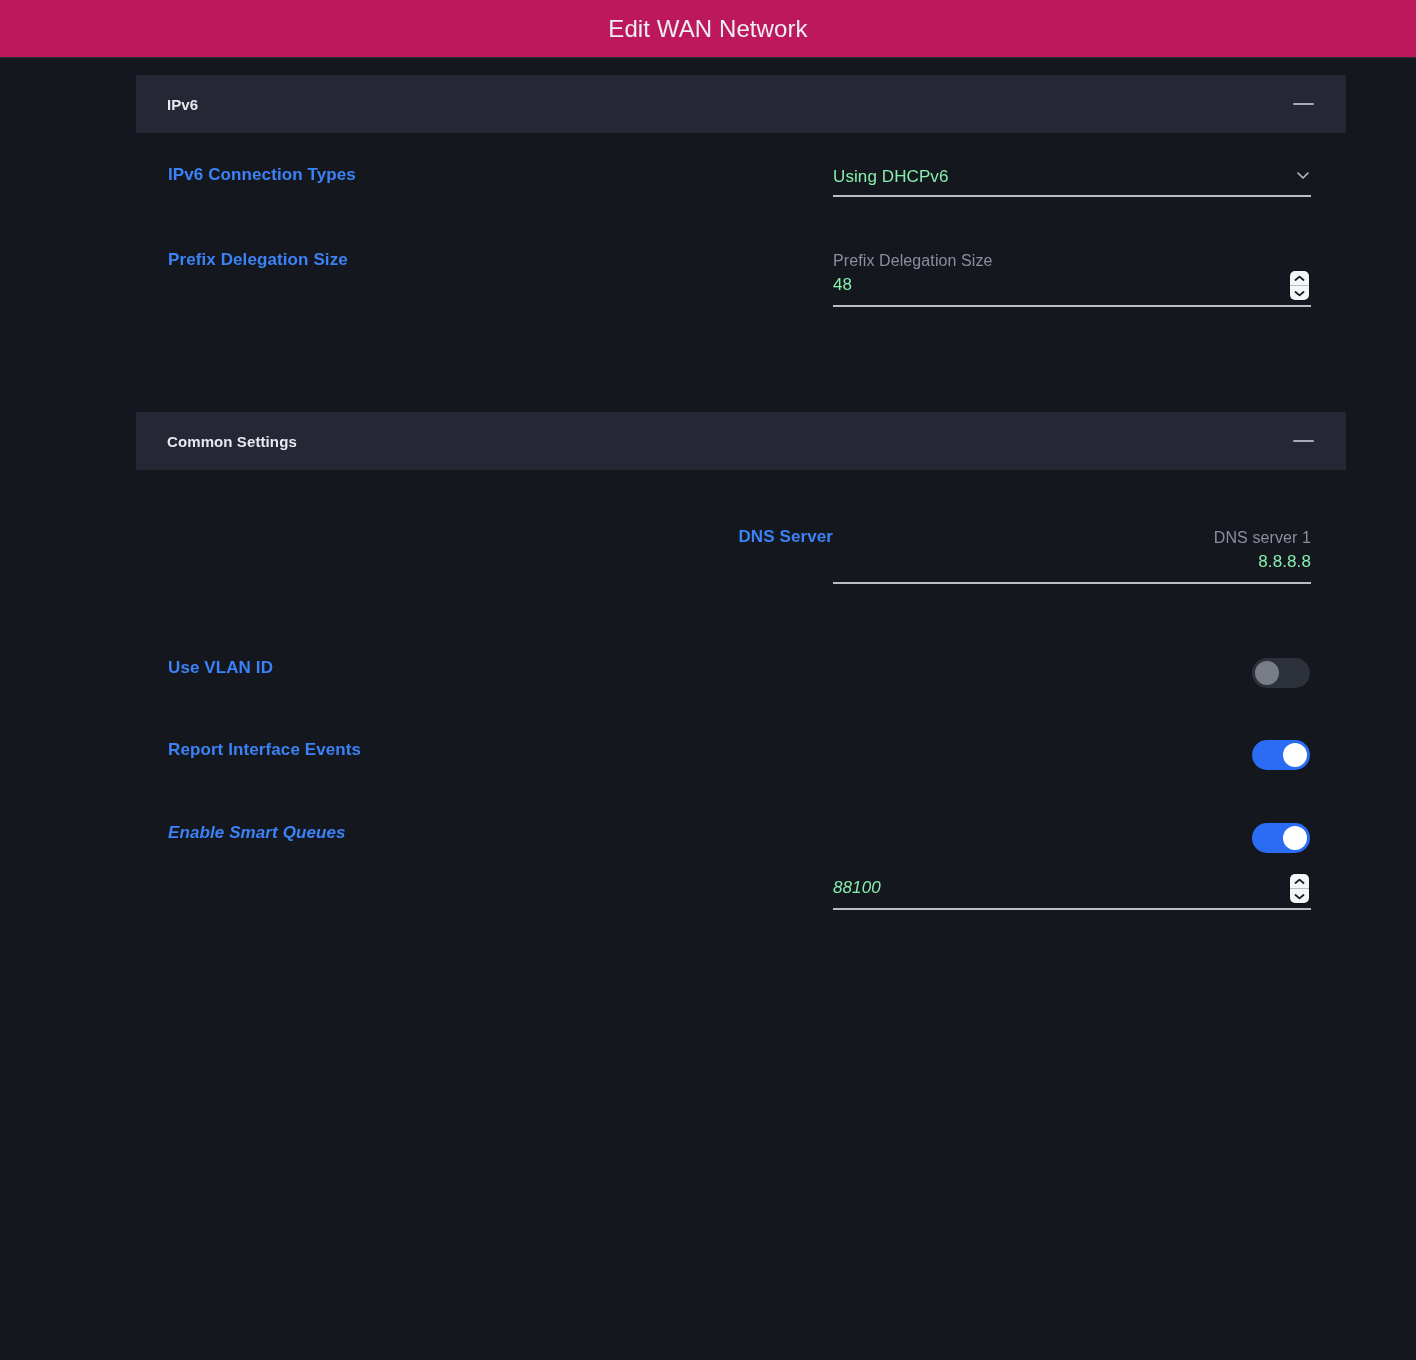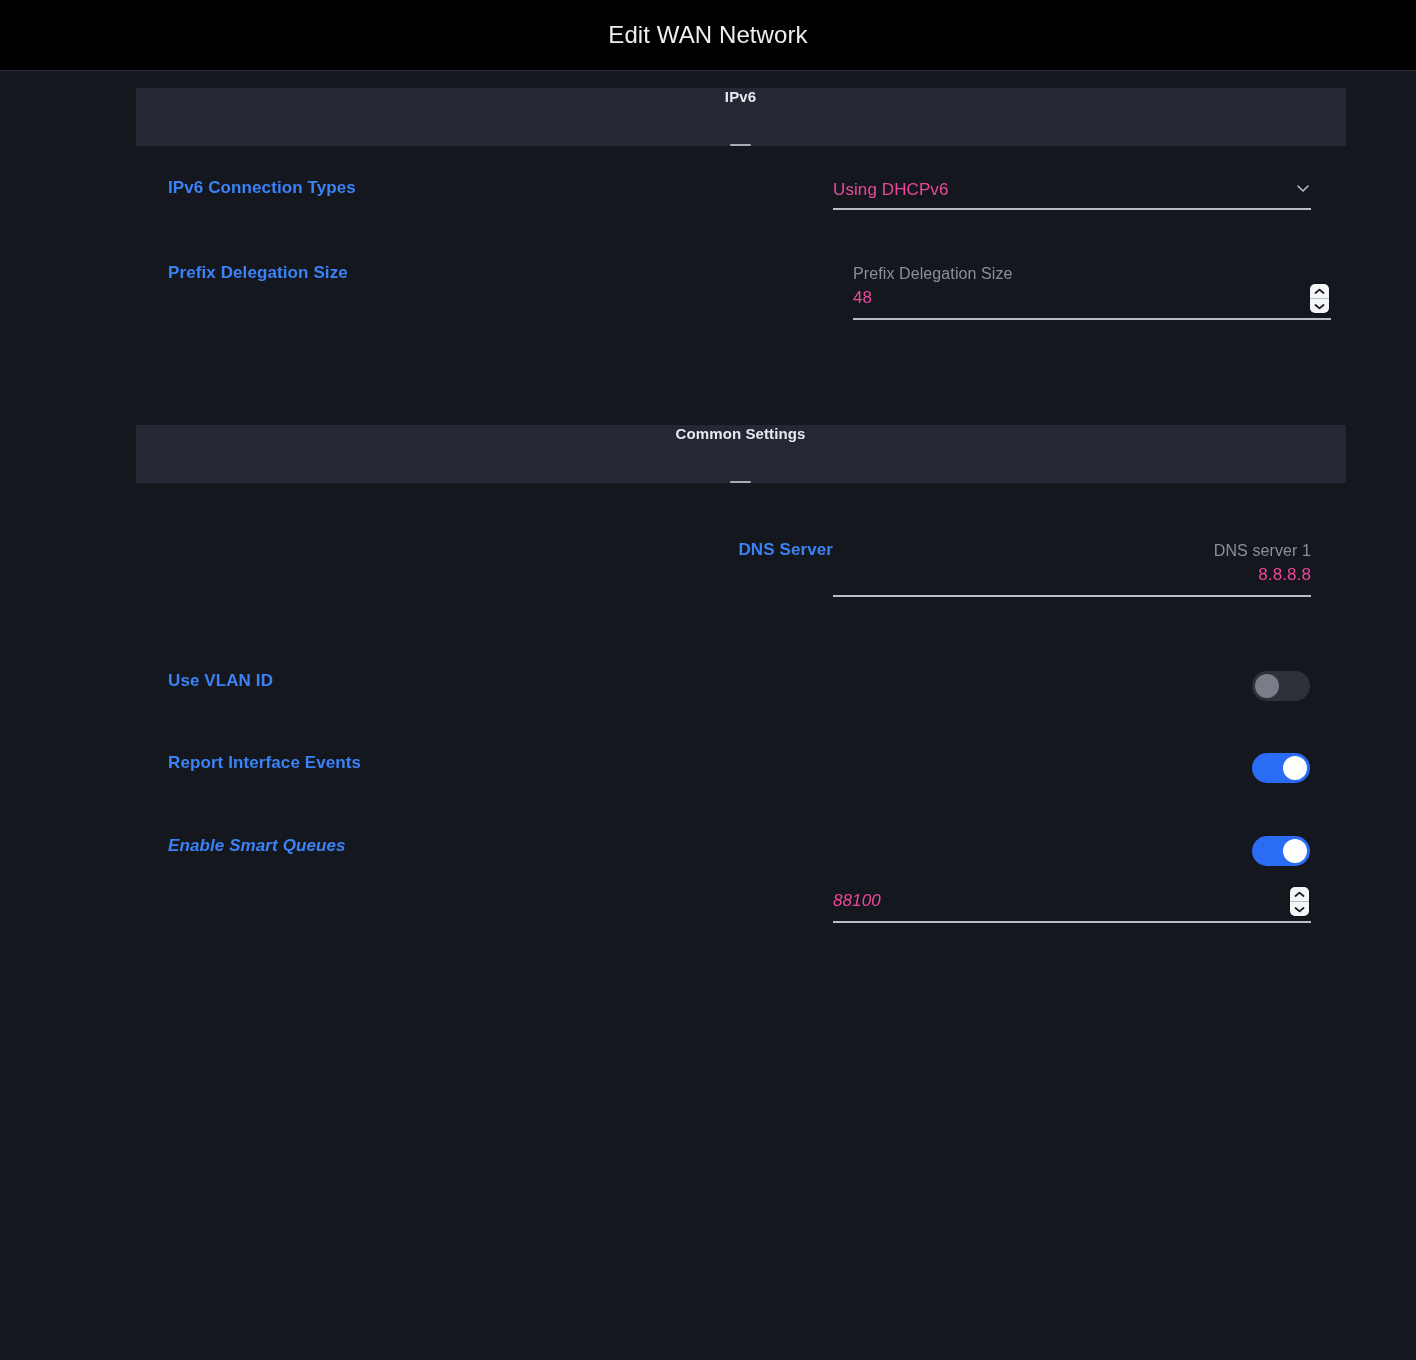"Edit WAN Network" .titlebar { background: #000000 -> #be185d; height: 71px -> 58px }
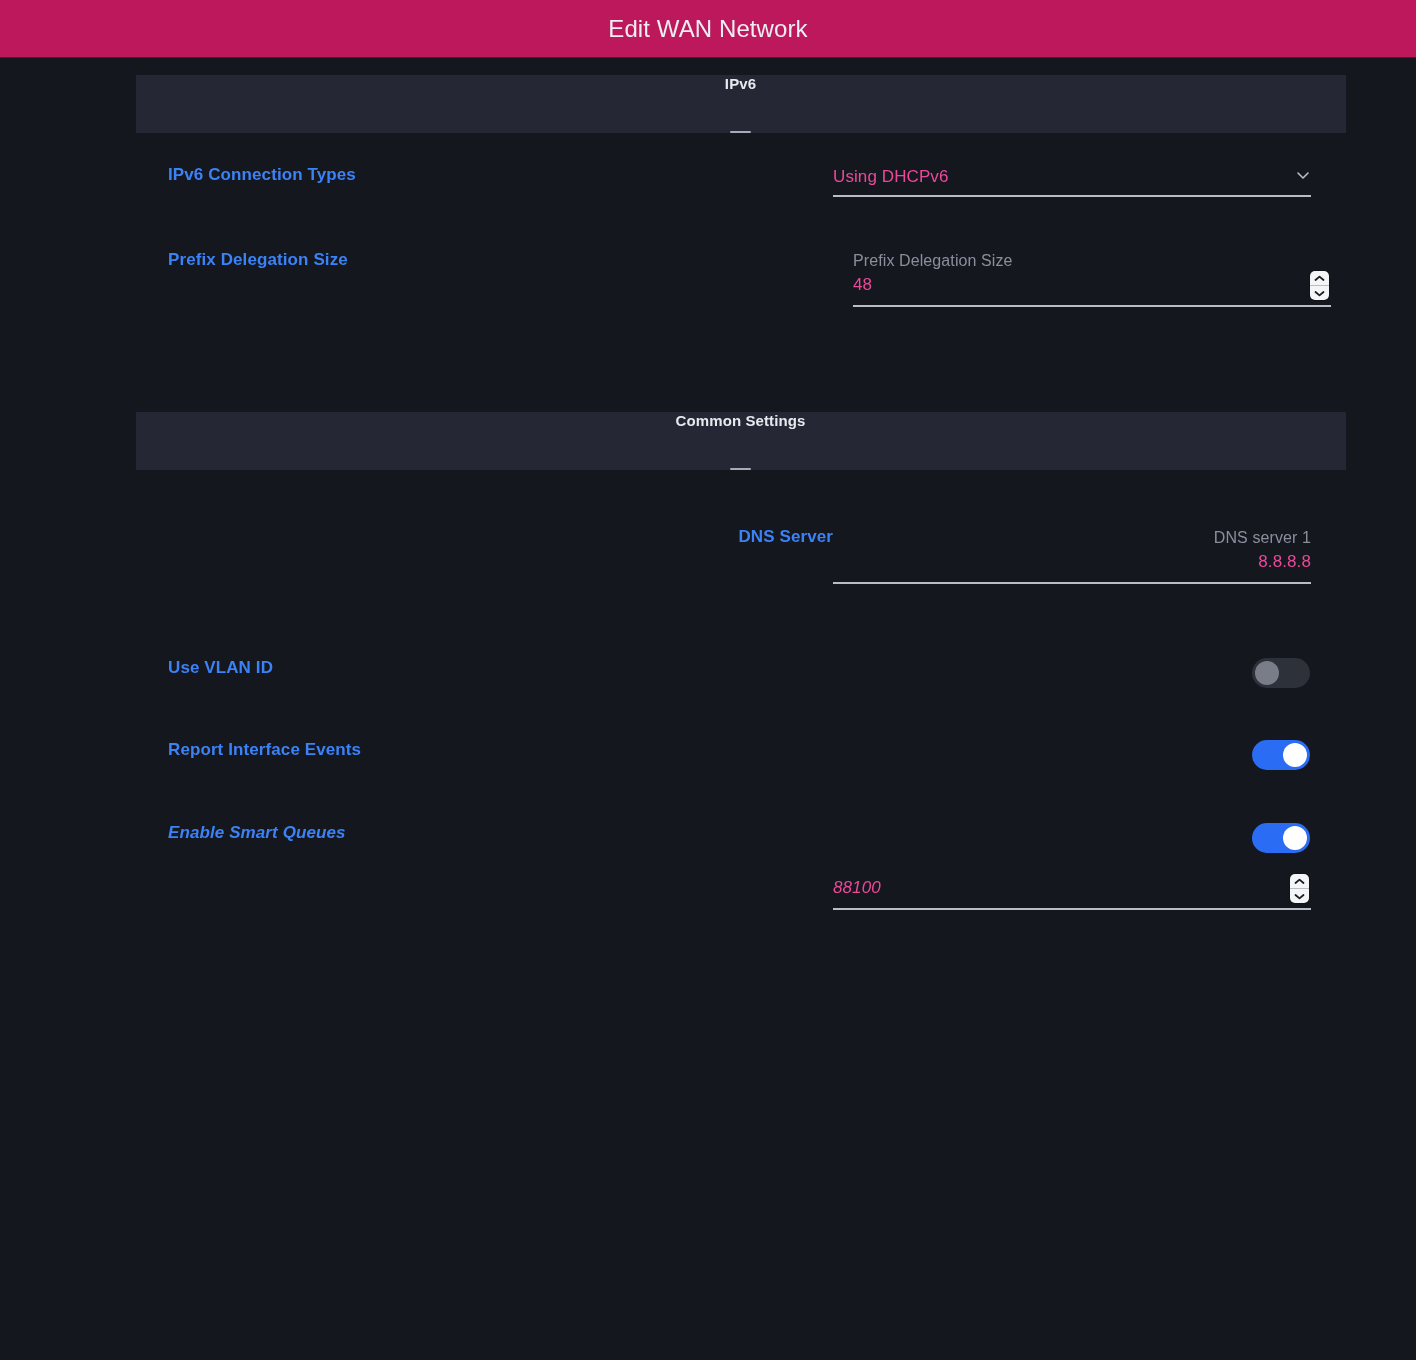"IPv6" .section-header { flex-direction: column -> none }
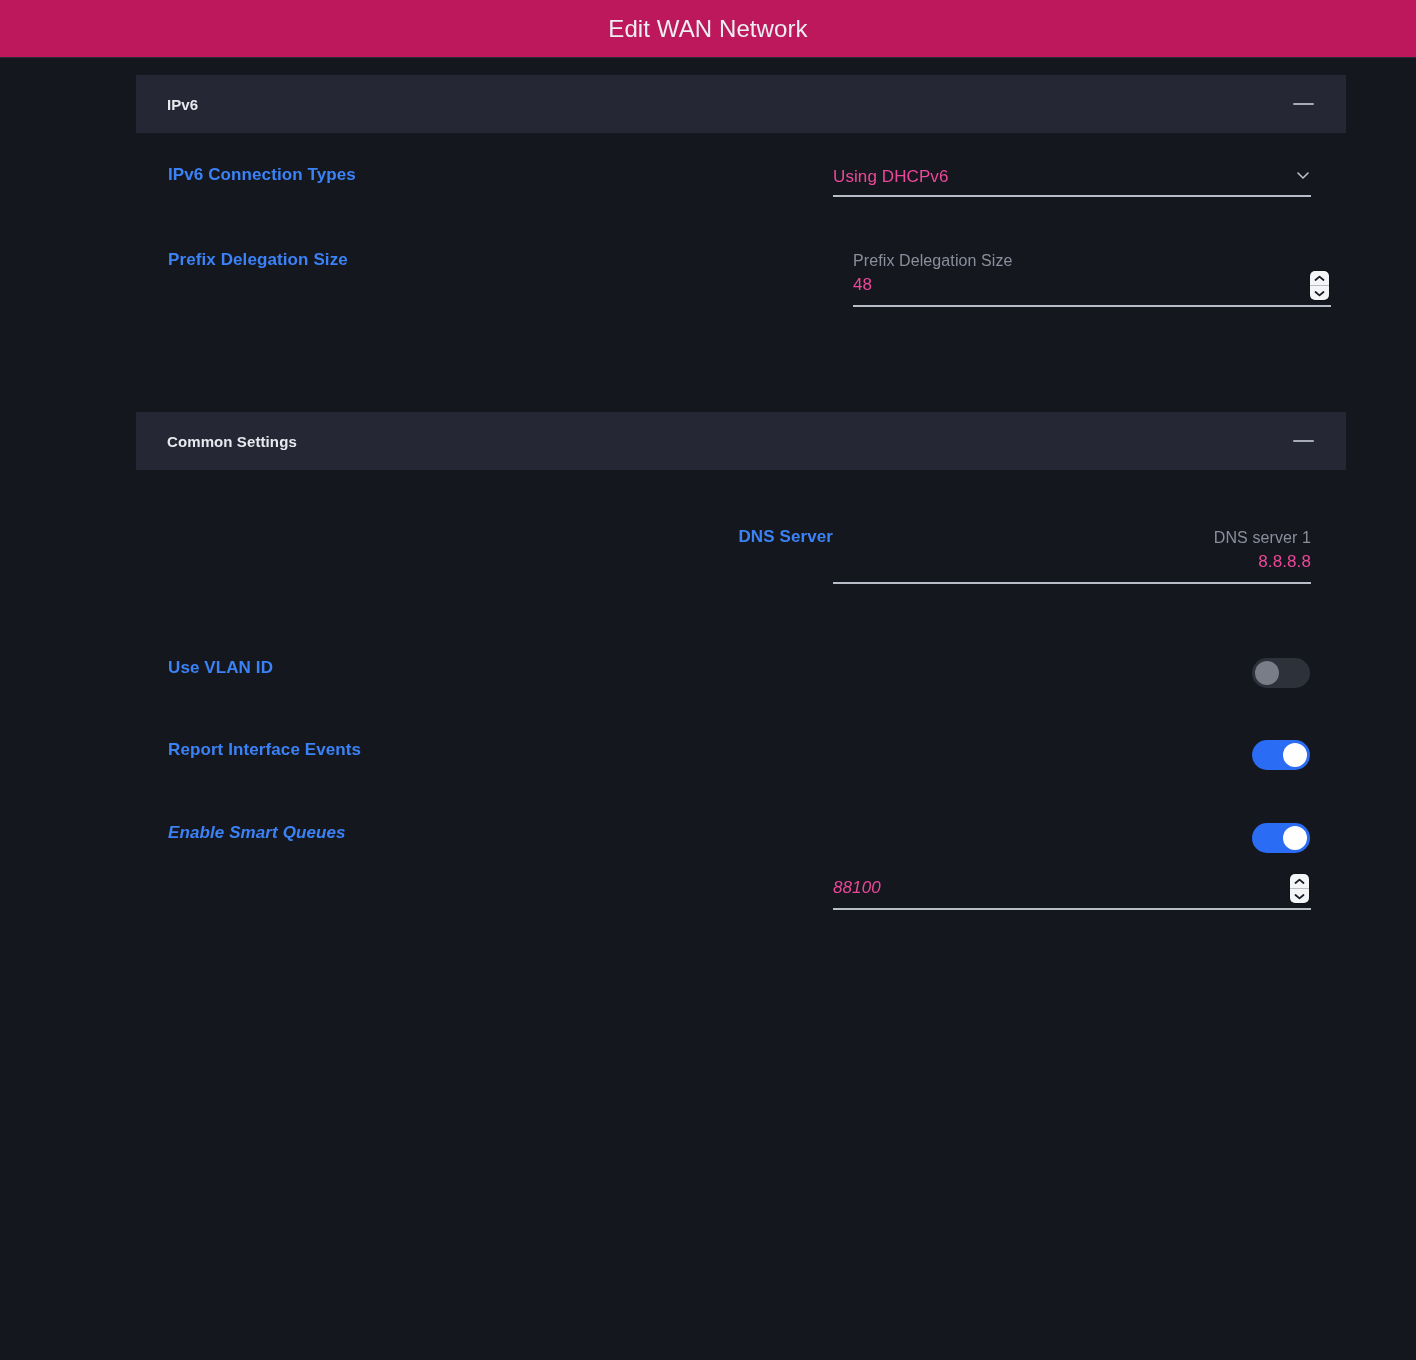"Using DHCPv6" .field-value { color: #ec4899 -> #86efac }
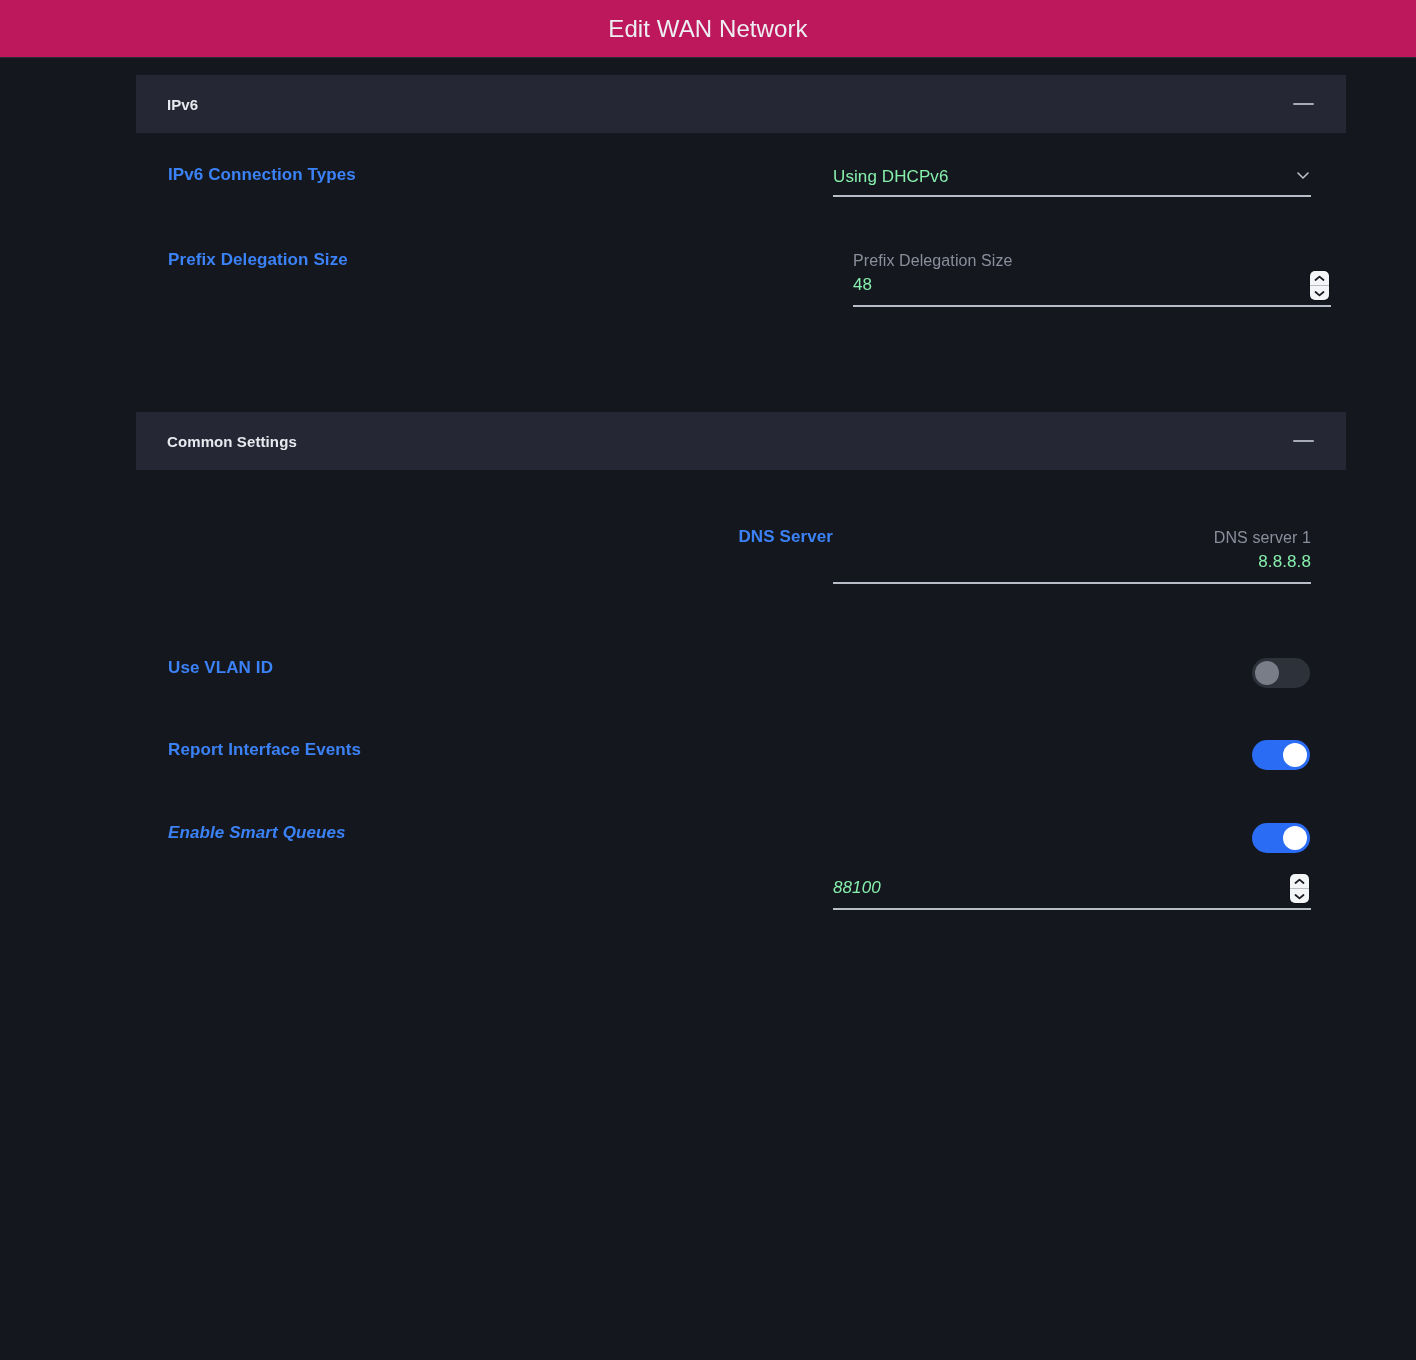"Prefix Delegation Size" .r-prefix { gap: 20px -> none }
